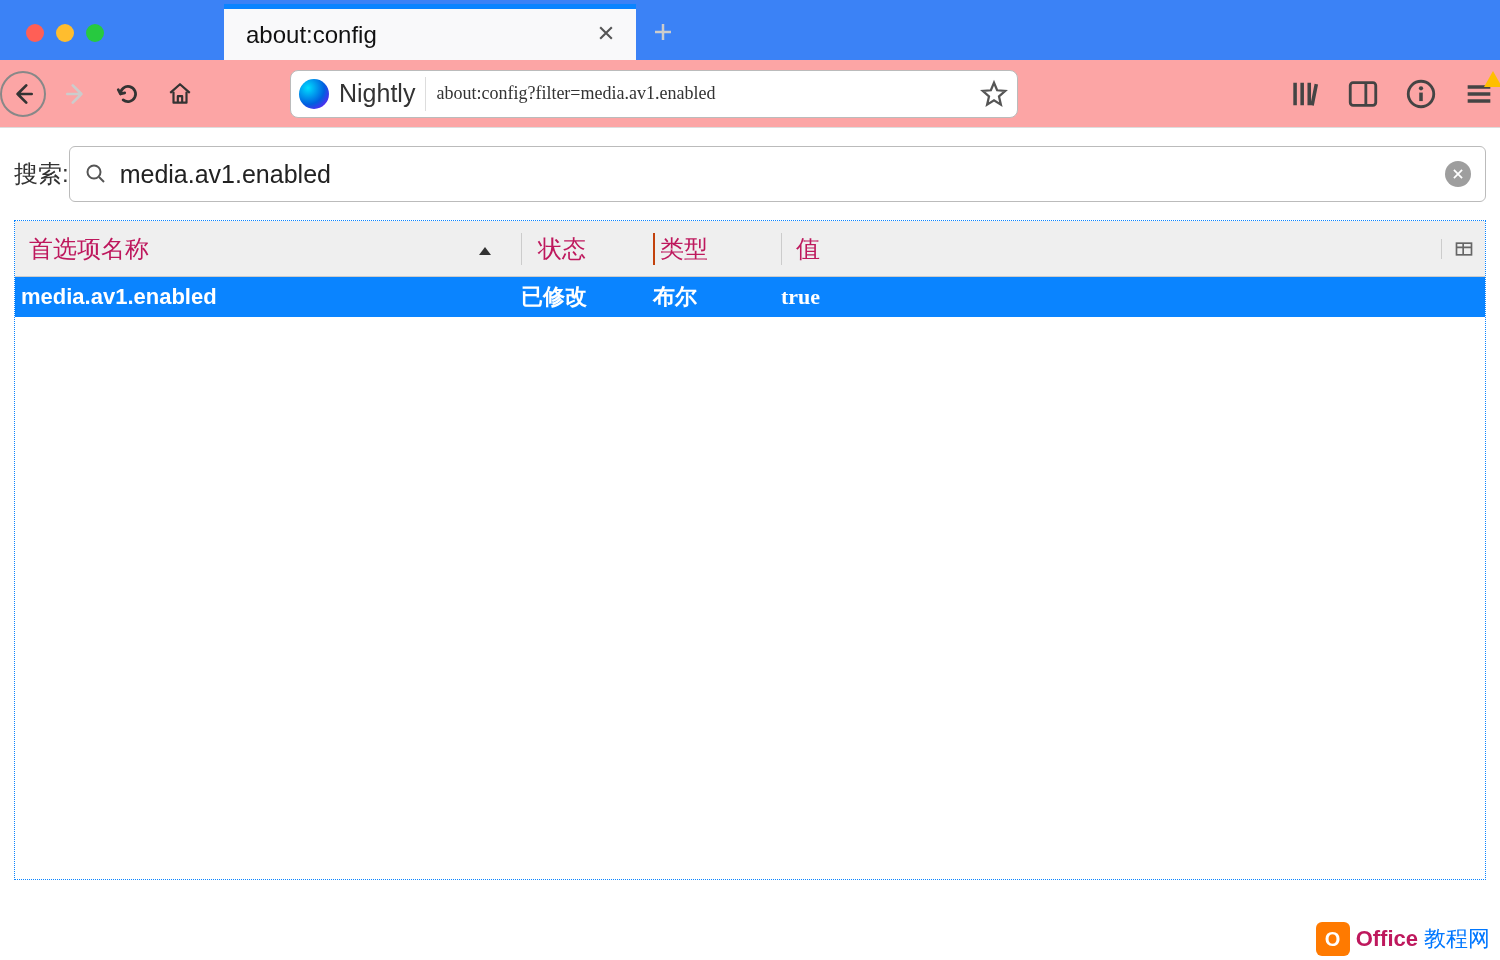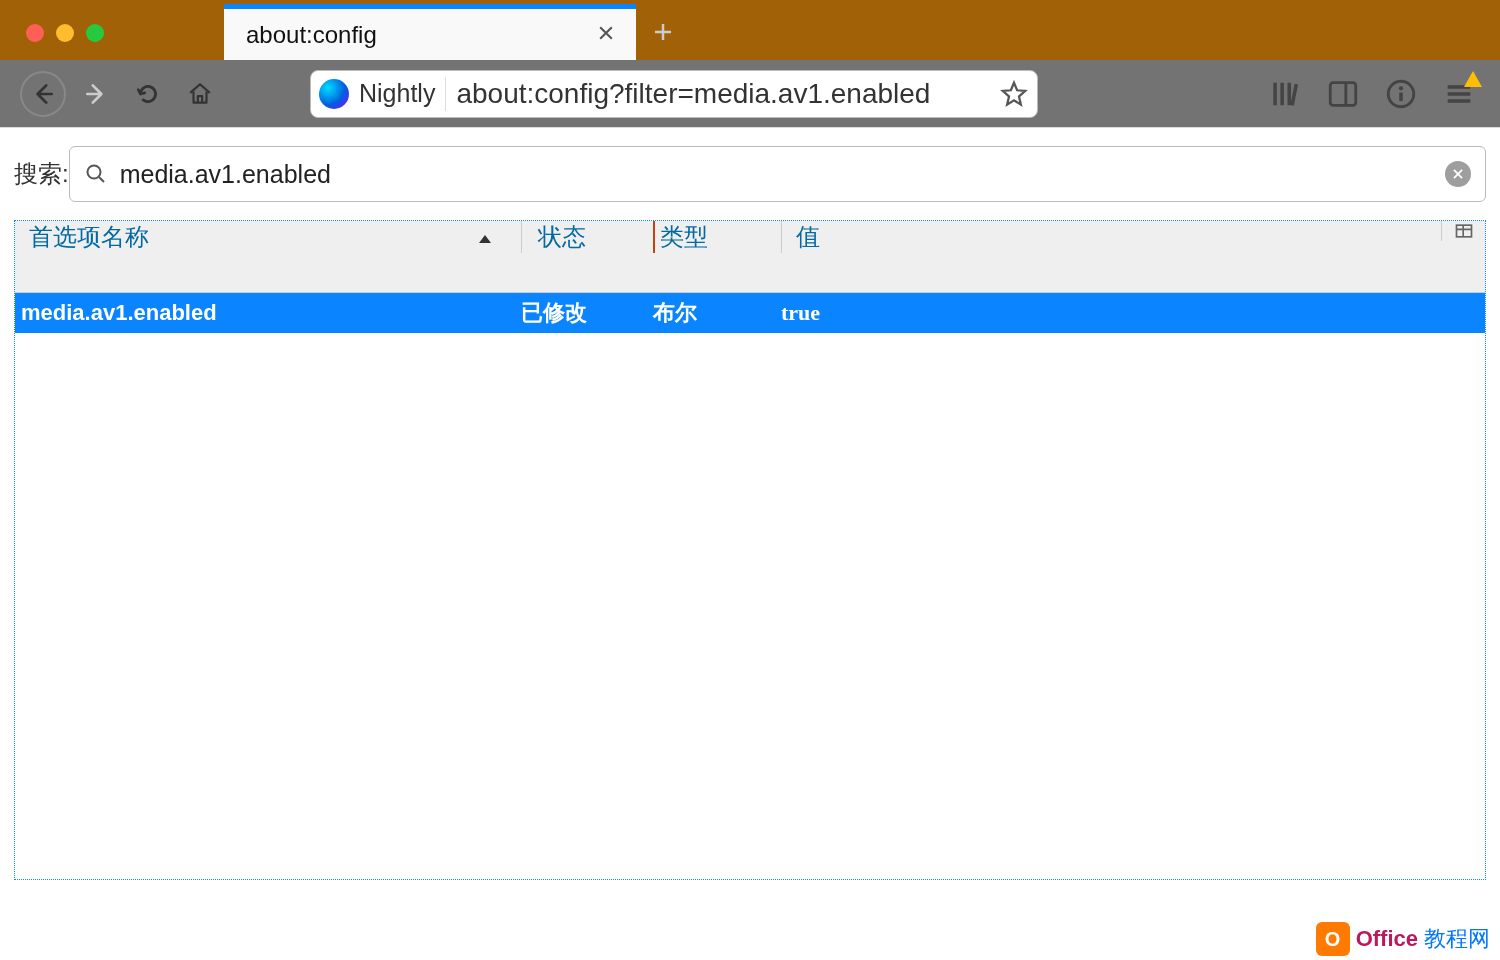"about:config" .titlebar { background: #a16207 -> #3b82f6 }
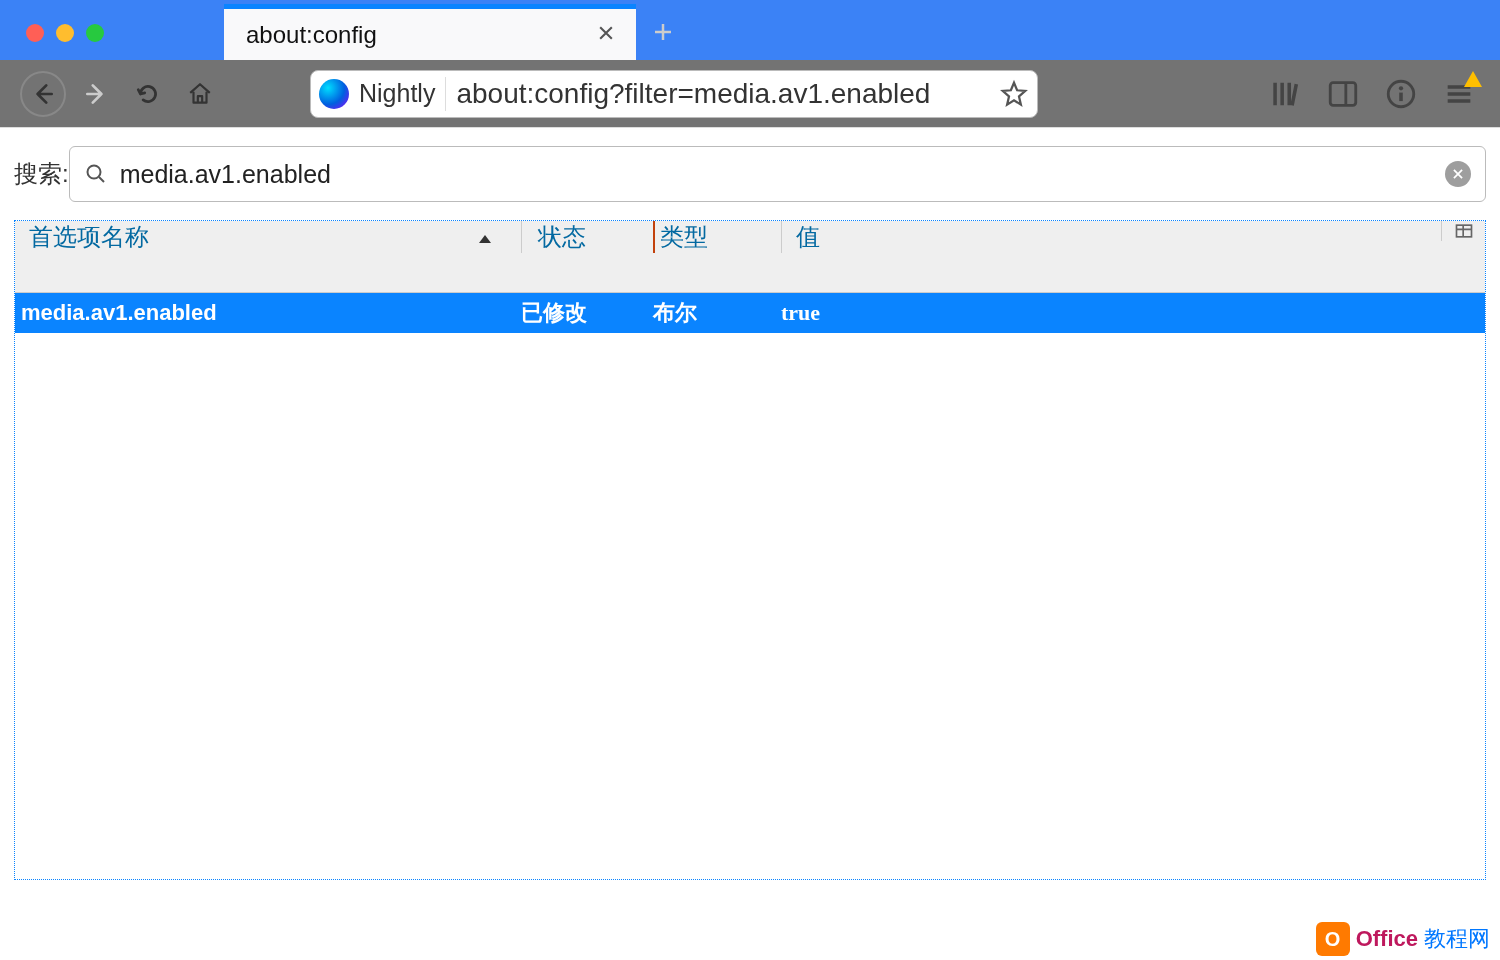"Nightly" .navbar { background: #737373 -> #fca5a5; padding: 0 20px -> 0 0 }
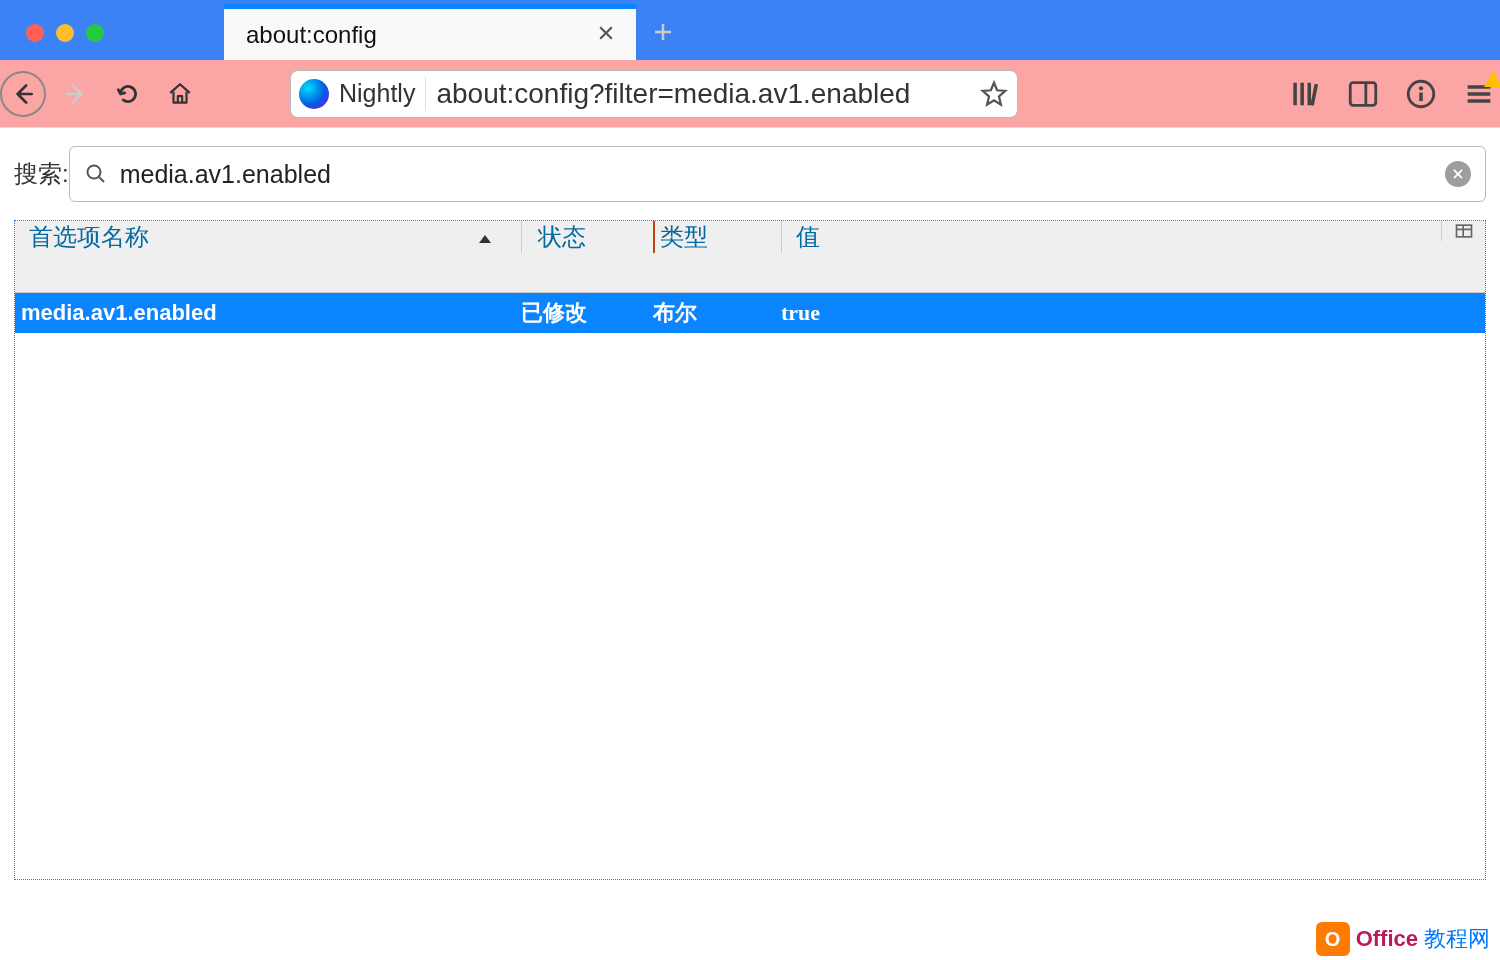"about:config?filter=media.av1.enabled" .addressbar .url { font-family: none -> Liberation Serif, serif; font-size: 28px -> 18px }
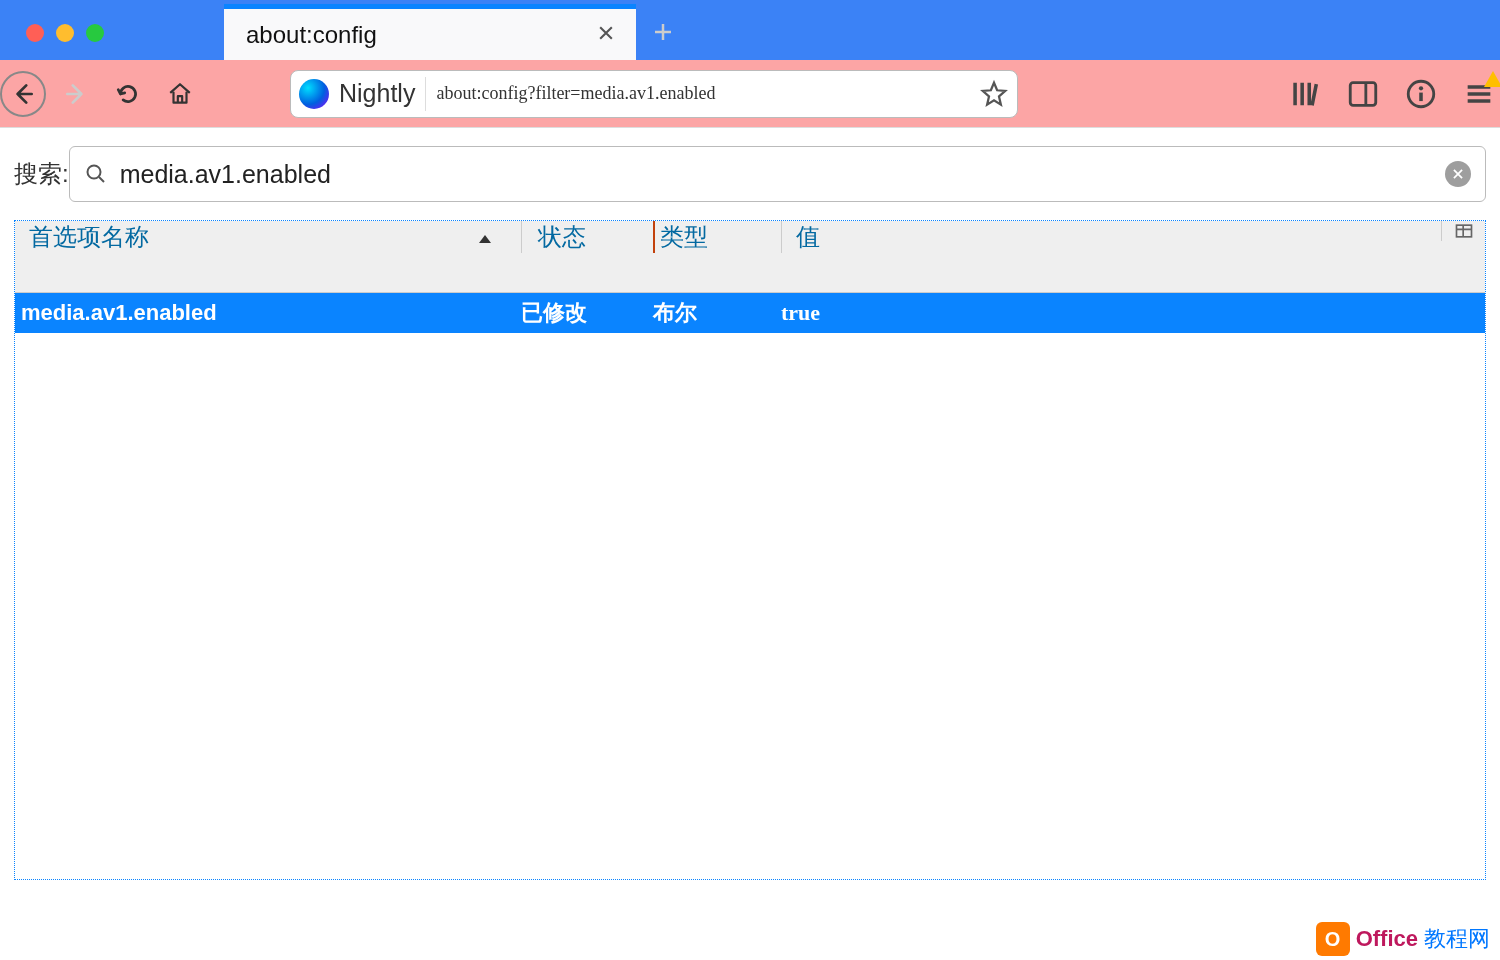"首选项名称" .thead { align-items: flex-start -> center; color: #0369a1 -> #be185d; height: 72px -> 56px }
